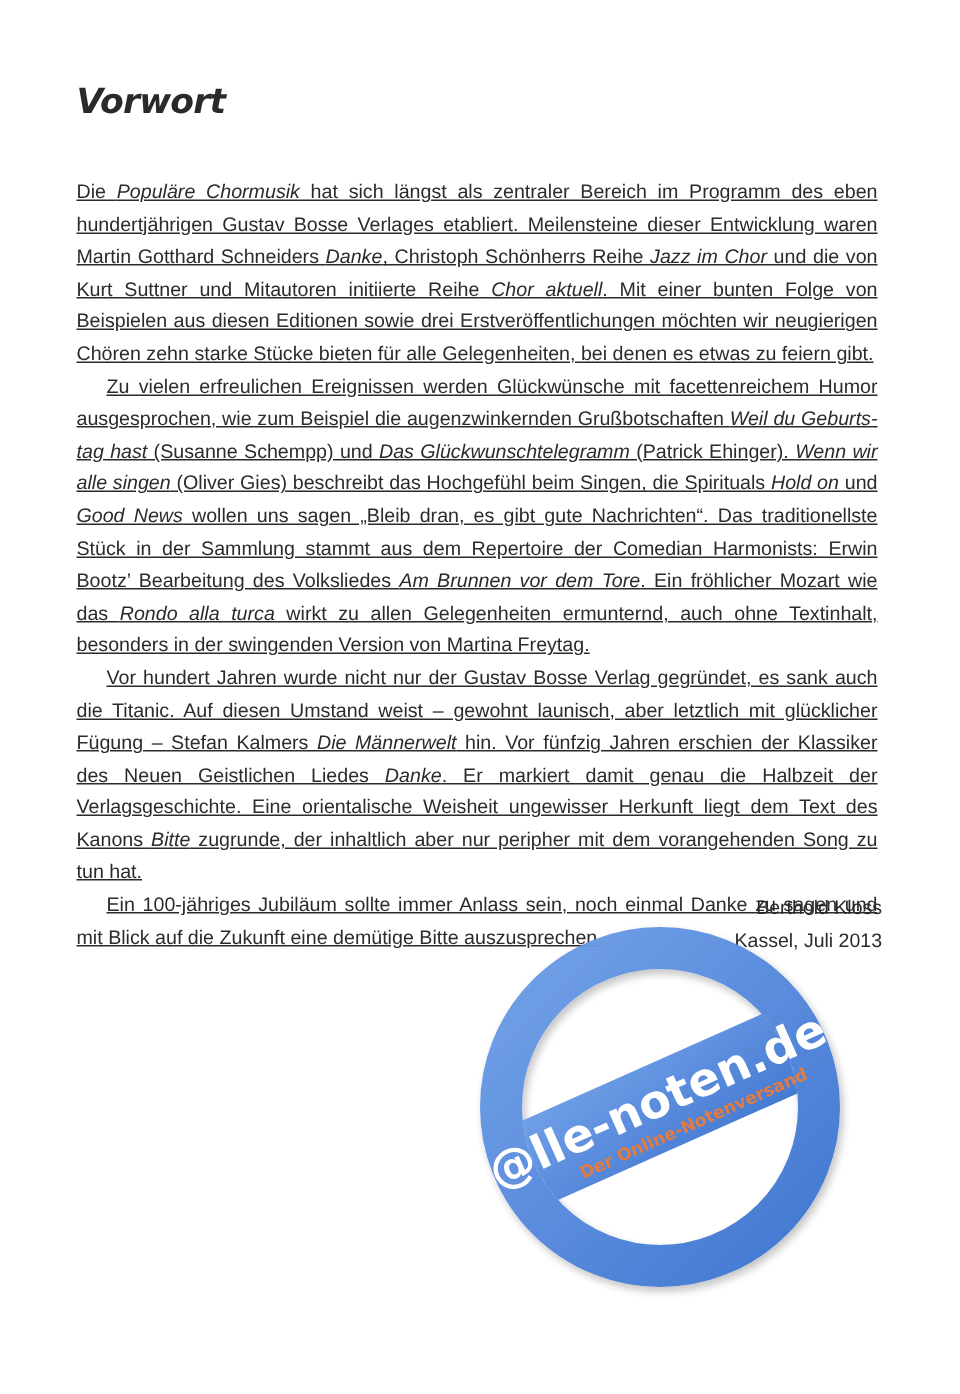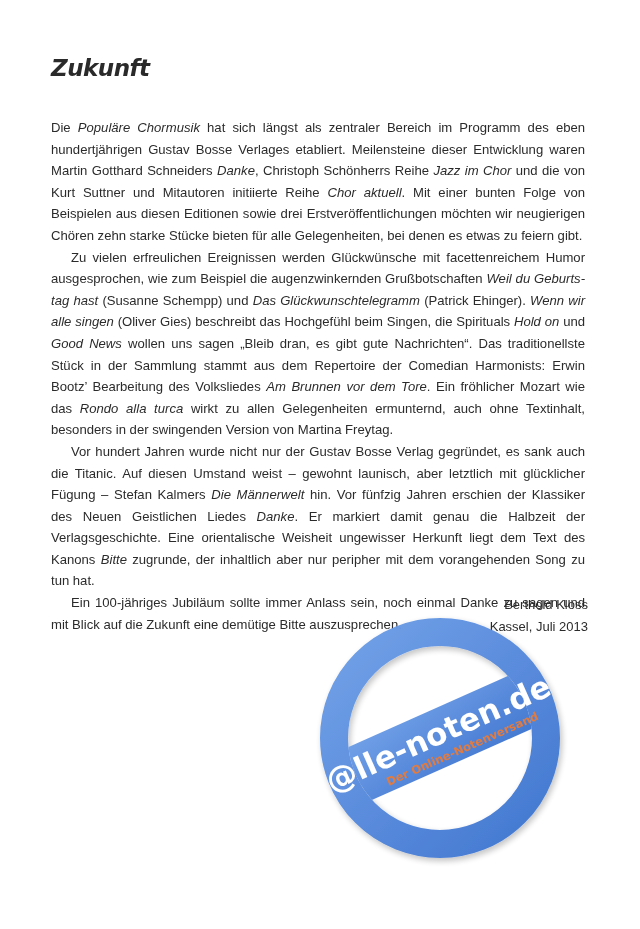"Zukunft" h1.title { text: Zukunft -> Vorwort }
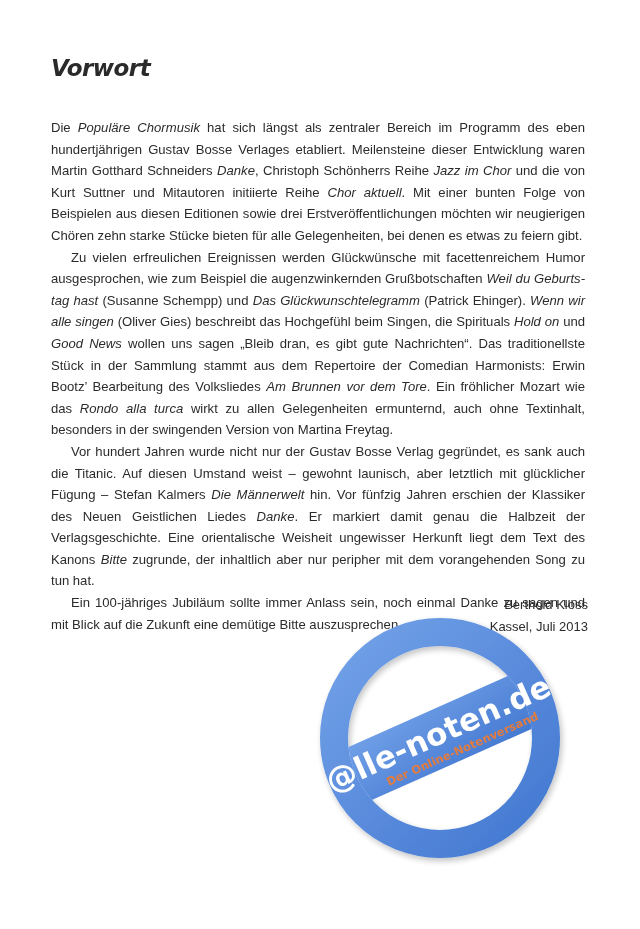"Die Populäre Chormusik hat sich" .body-text { text-decoration: none -> underline }
